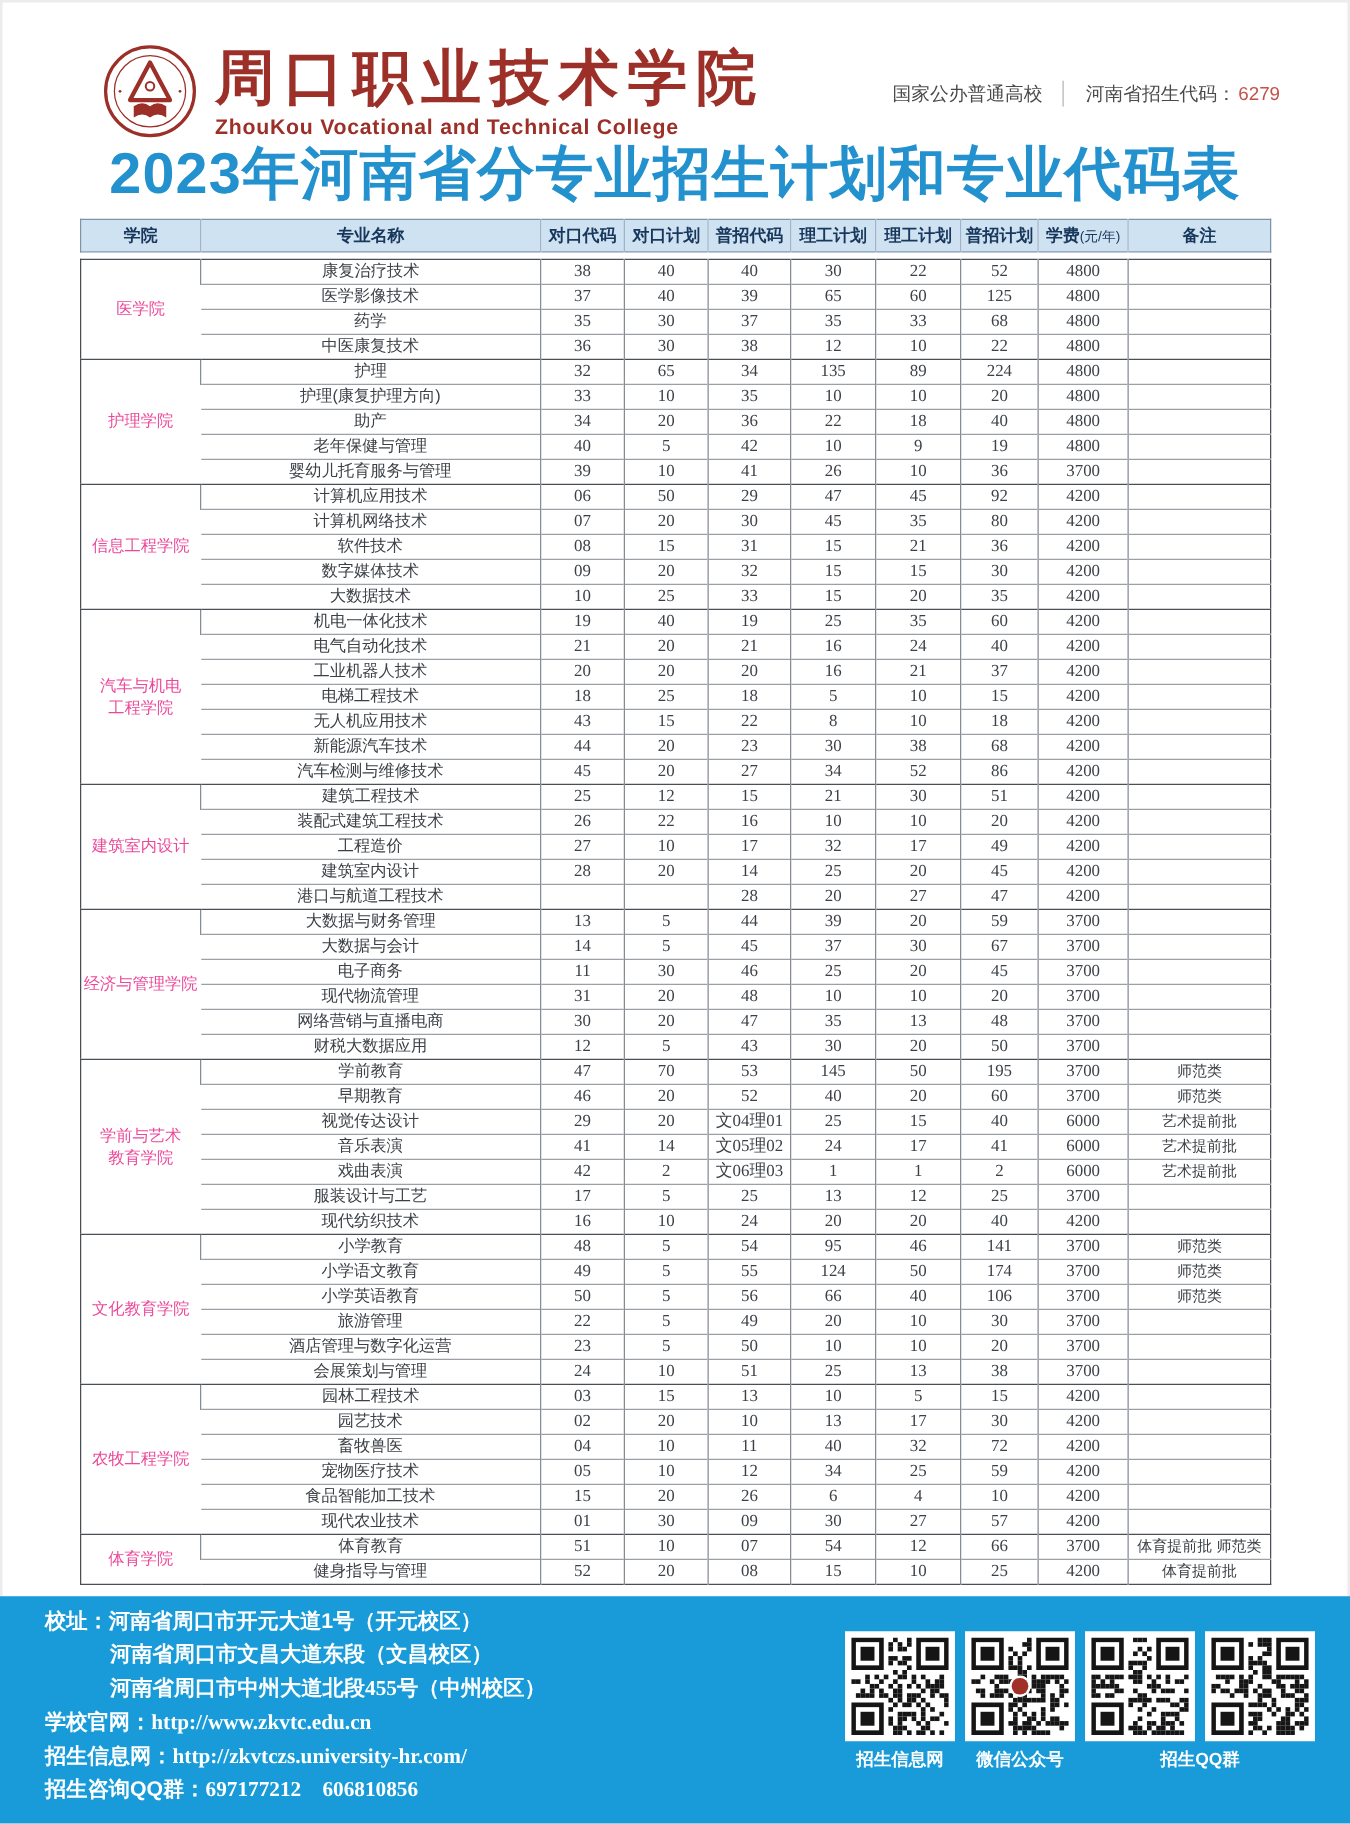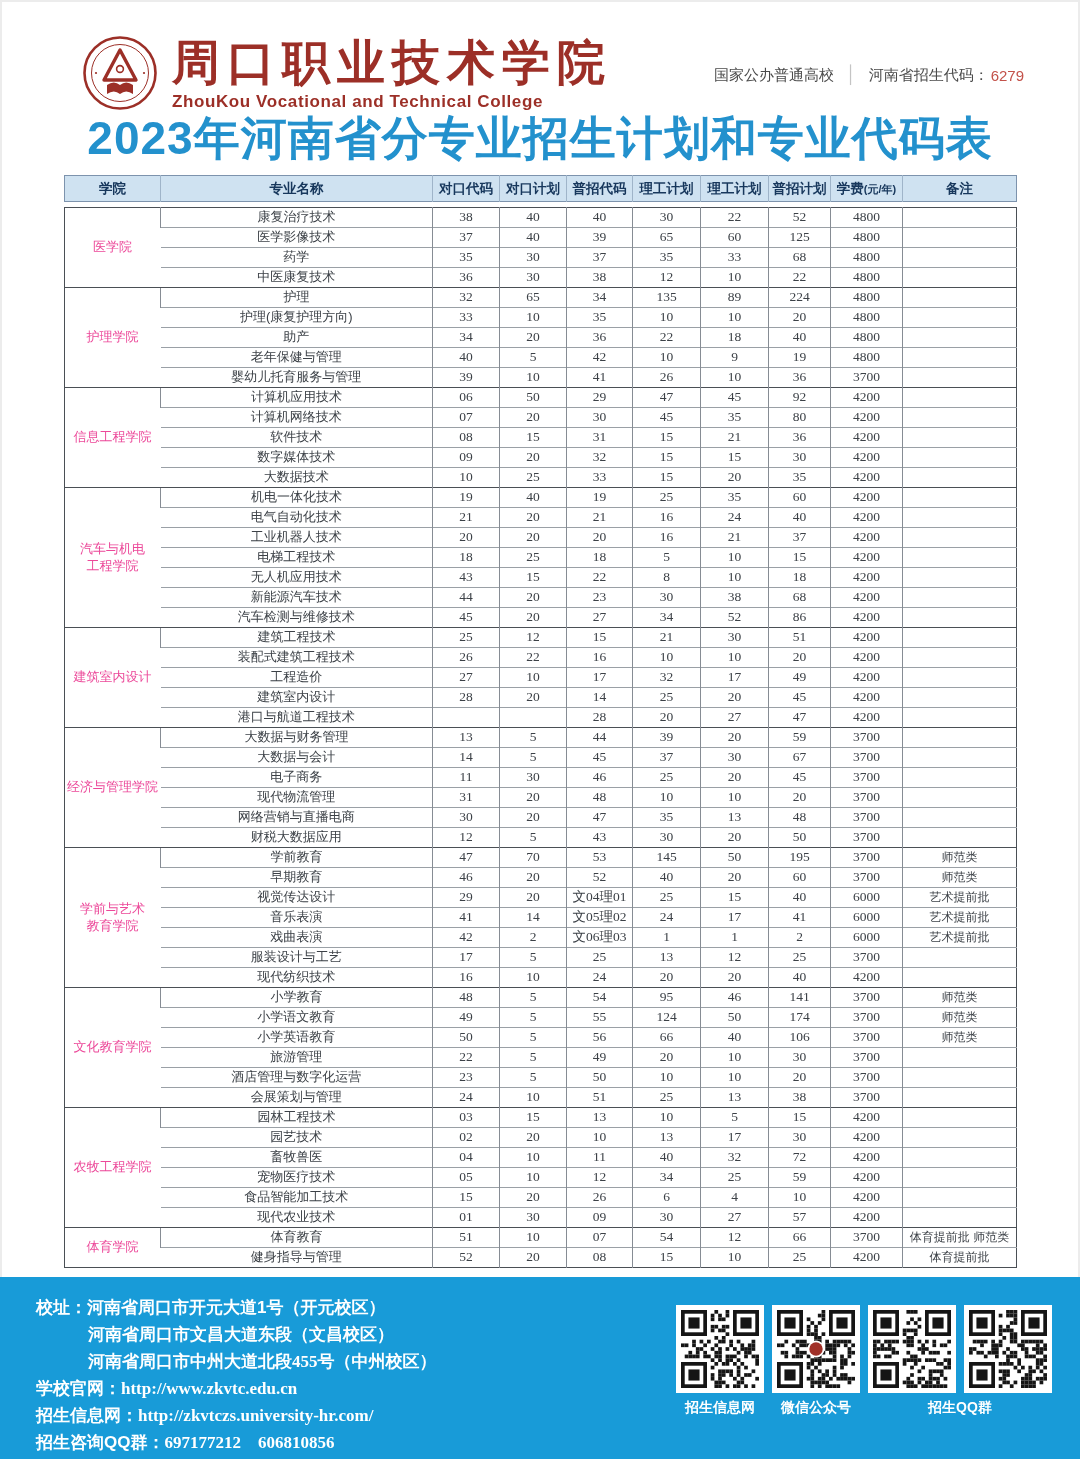"(元/年)" .headtable .unit { font-weight: bold -> normal }
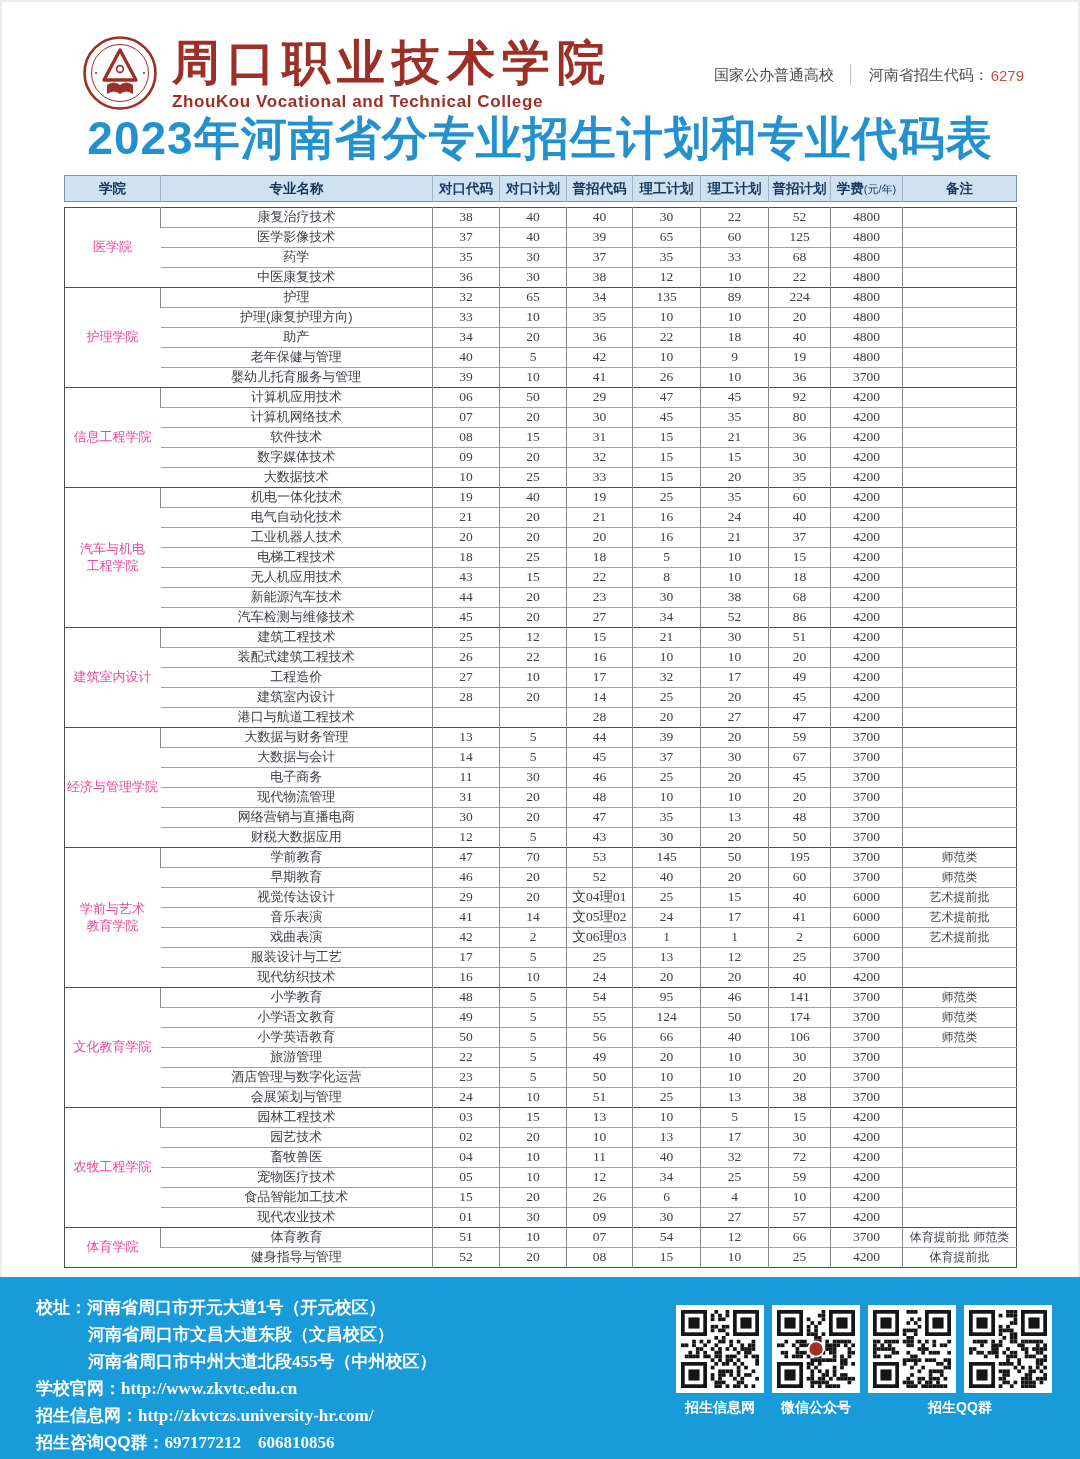"校址：河南省周口市开元大道1号（开元校区）" .footer-left { top: 17px -> 6px }
